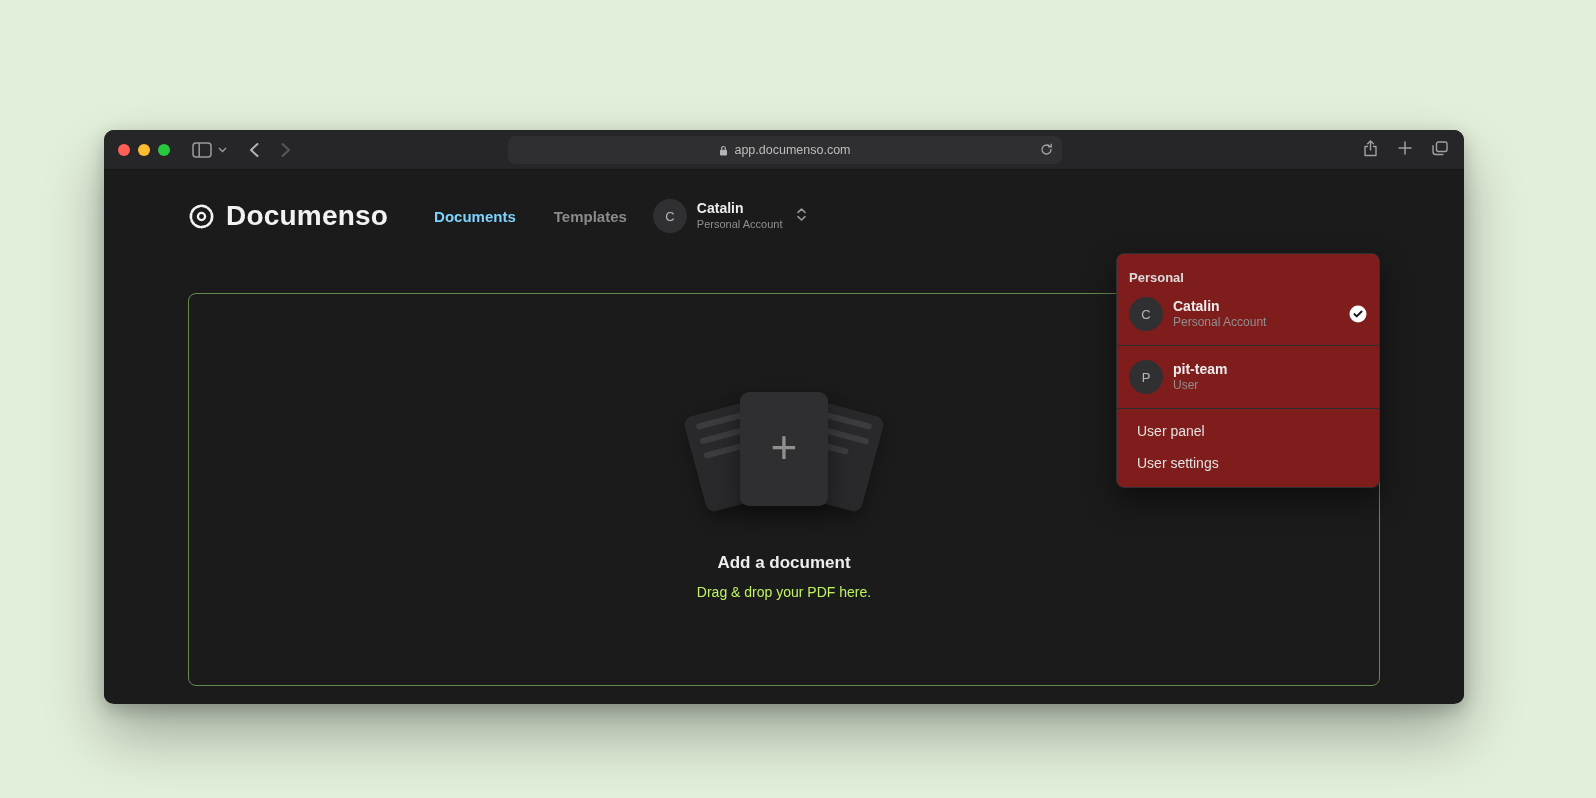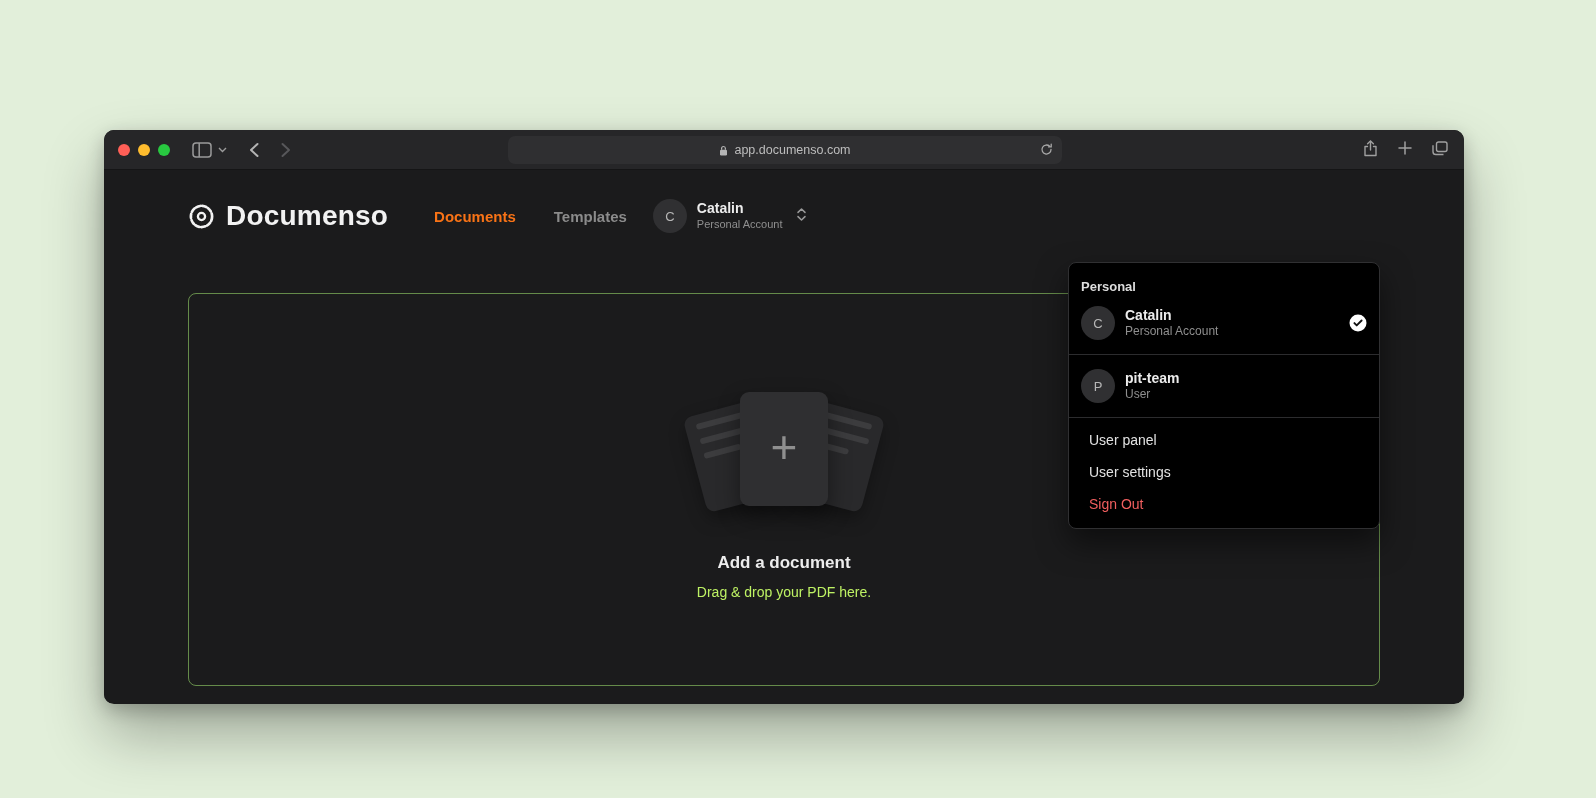"Documents" .nav .active { color: #f97316 -> #7dd3fc }
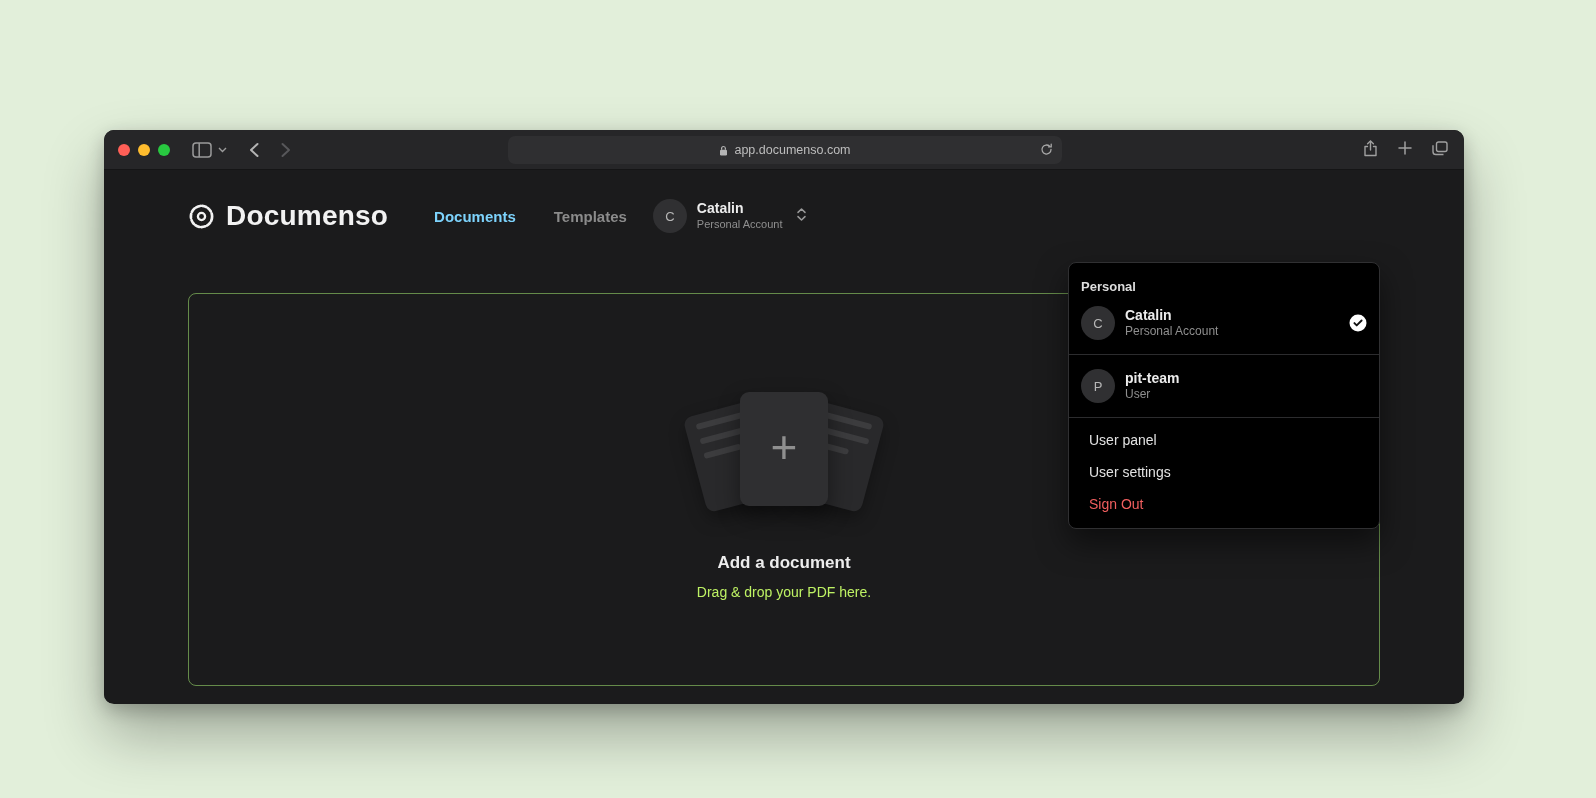"Personal" .menu { background: #000000 -> #7f1d1d; top: 92px -> 83px; width: 312px -> 264px }
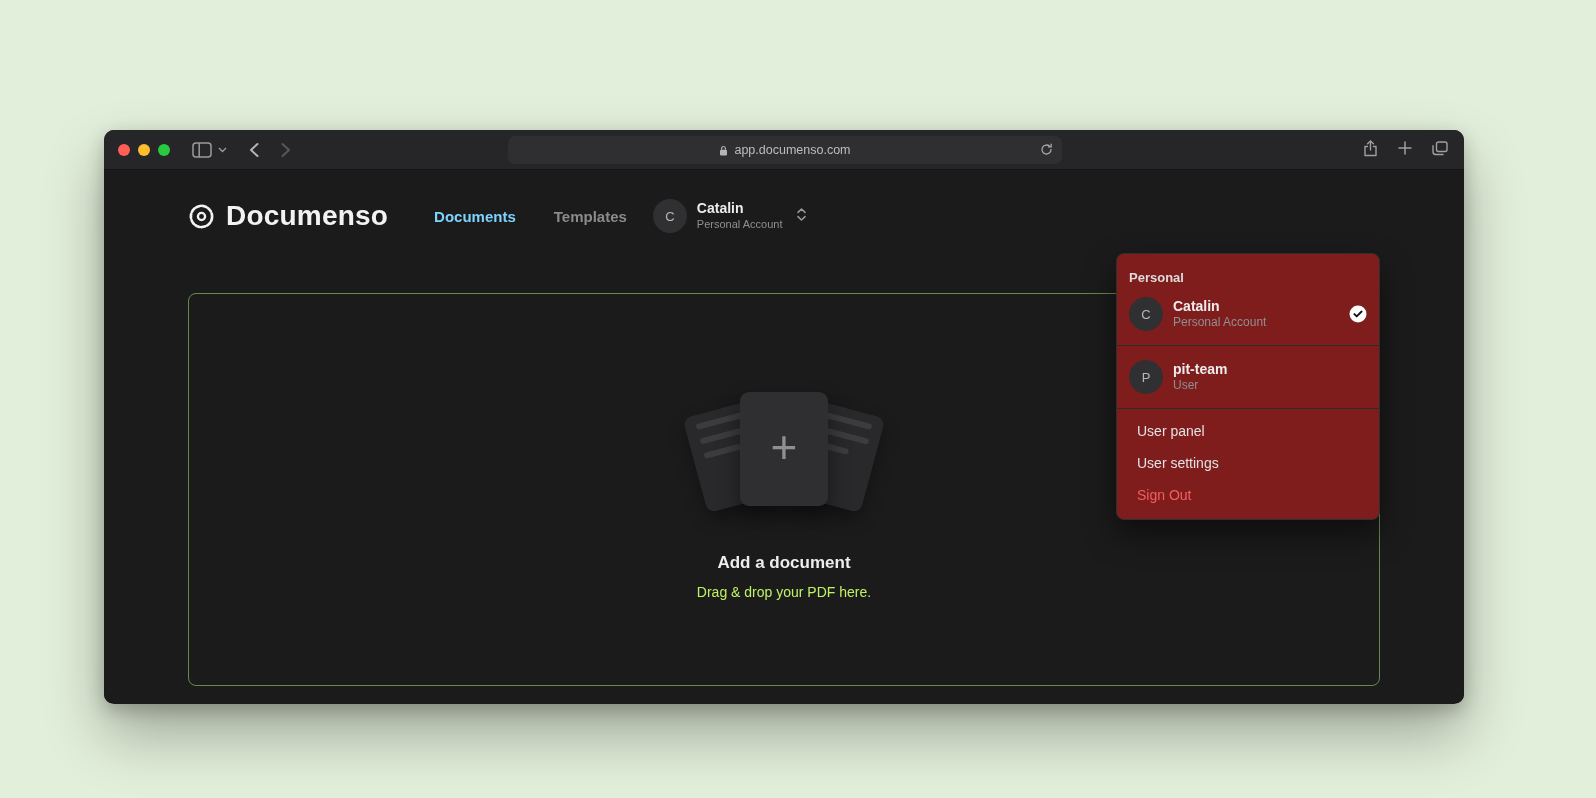"Sign Out" a.menu-link { html: <a>Sign Out</a> -> none }
